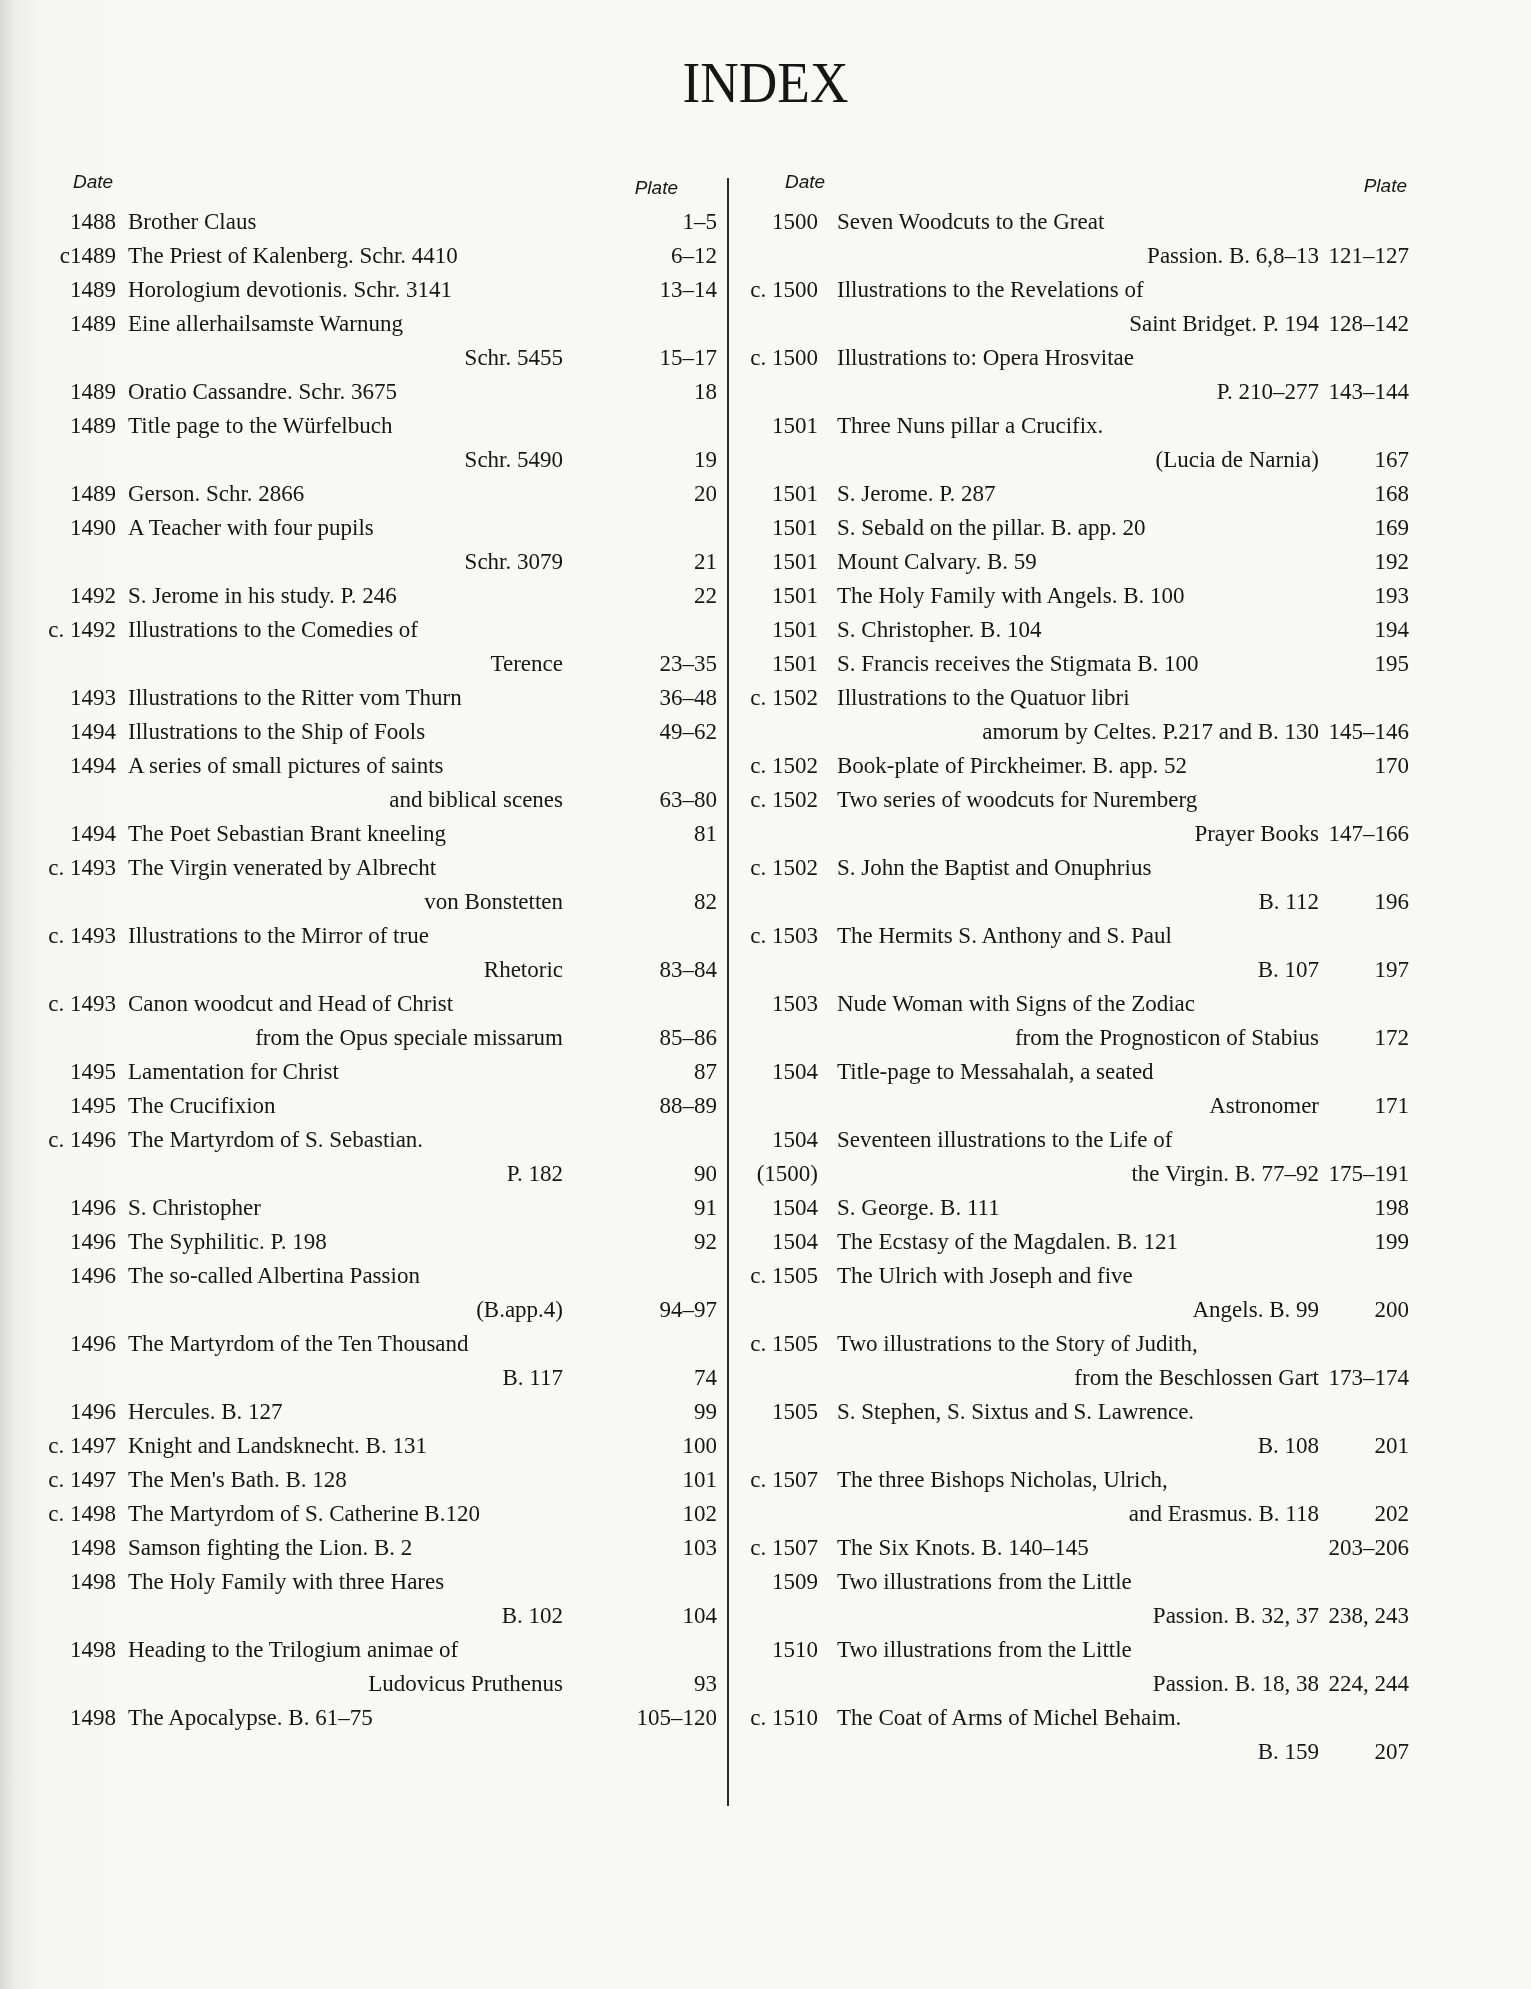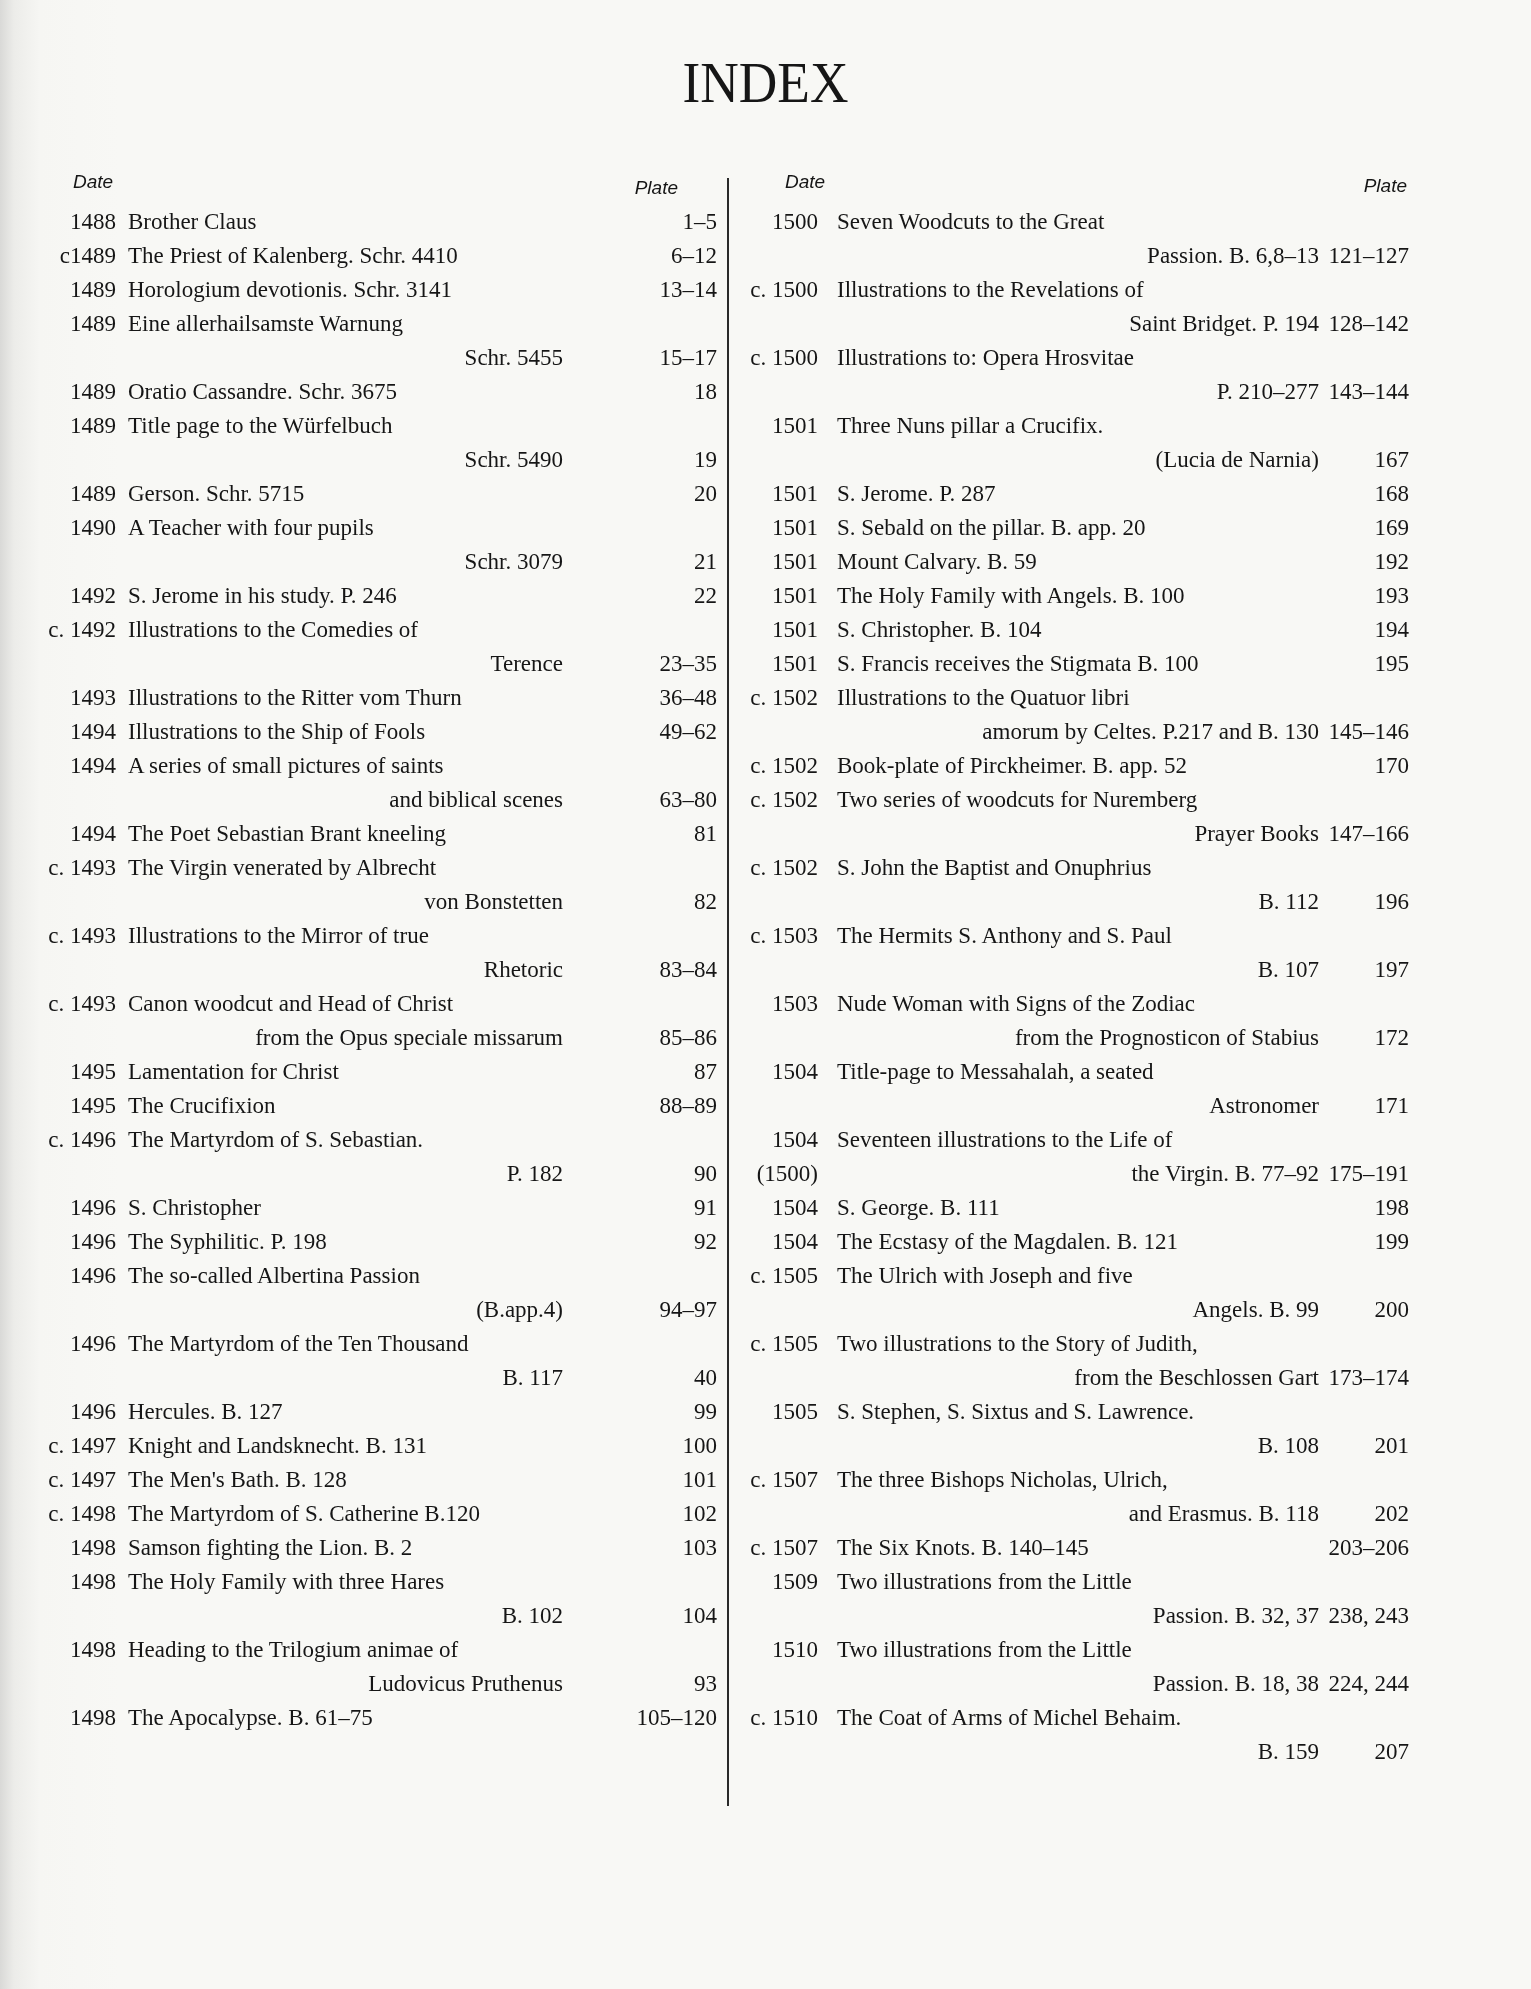"Gerson. Schr. 5715" div.title { text: 5715 -> 2866 }
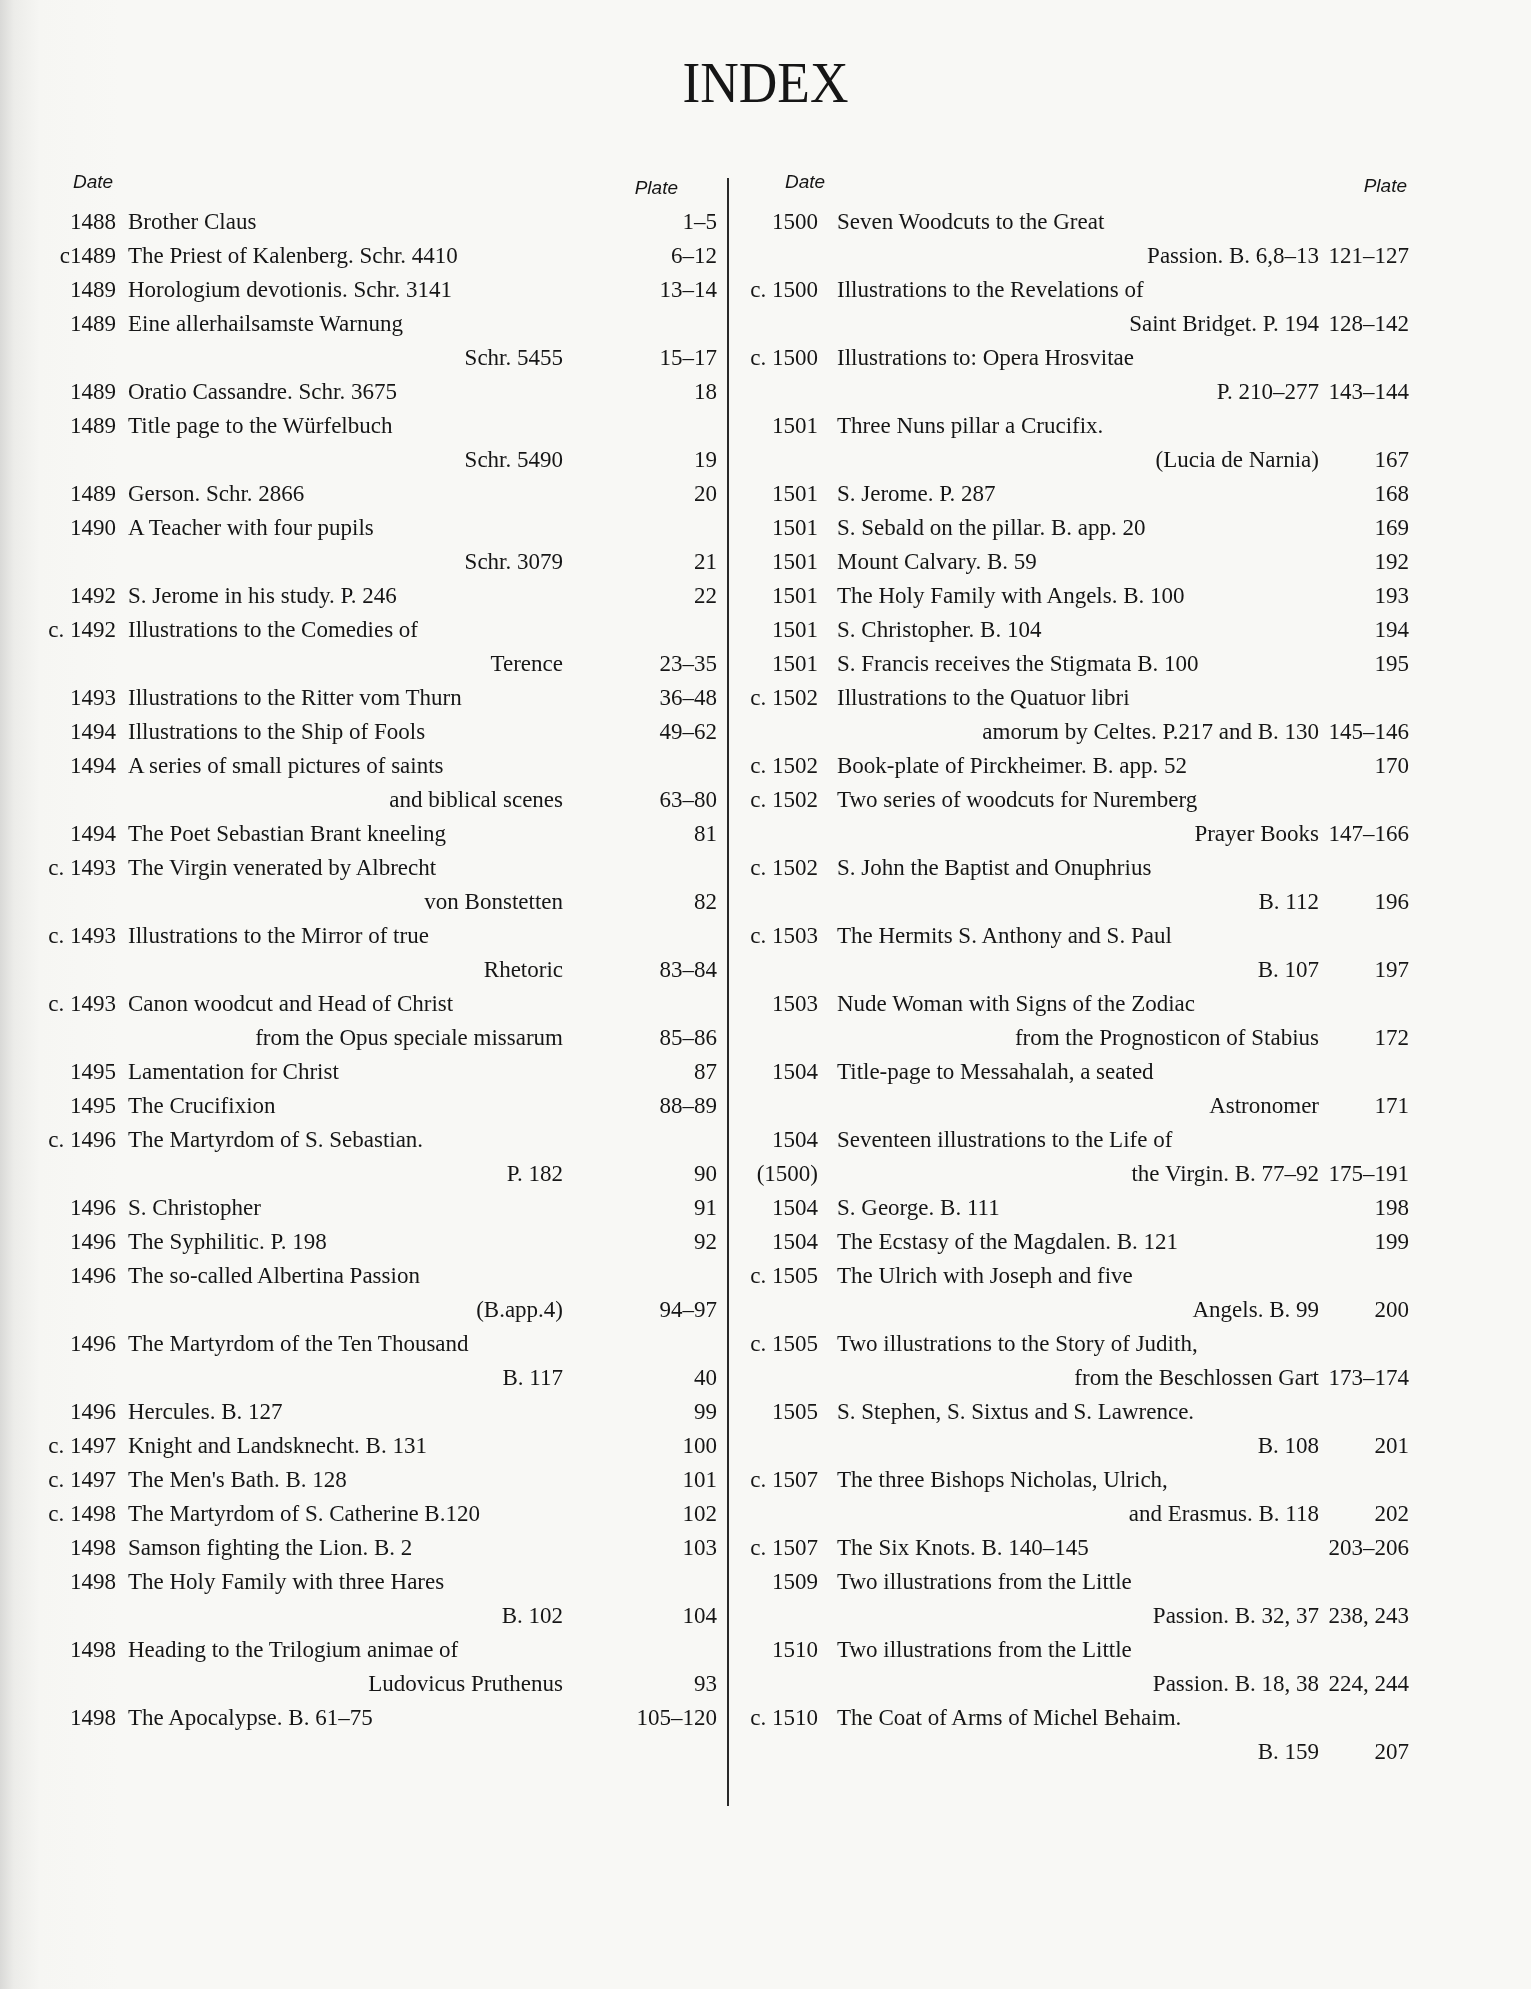"40" span.plate { text: 40 -> 74 }
